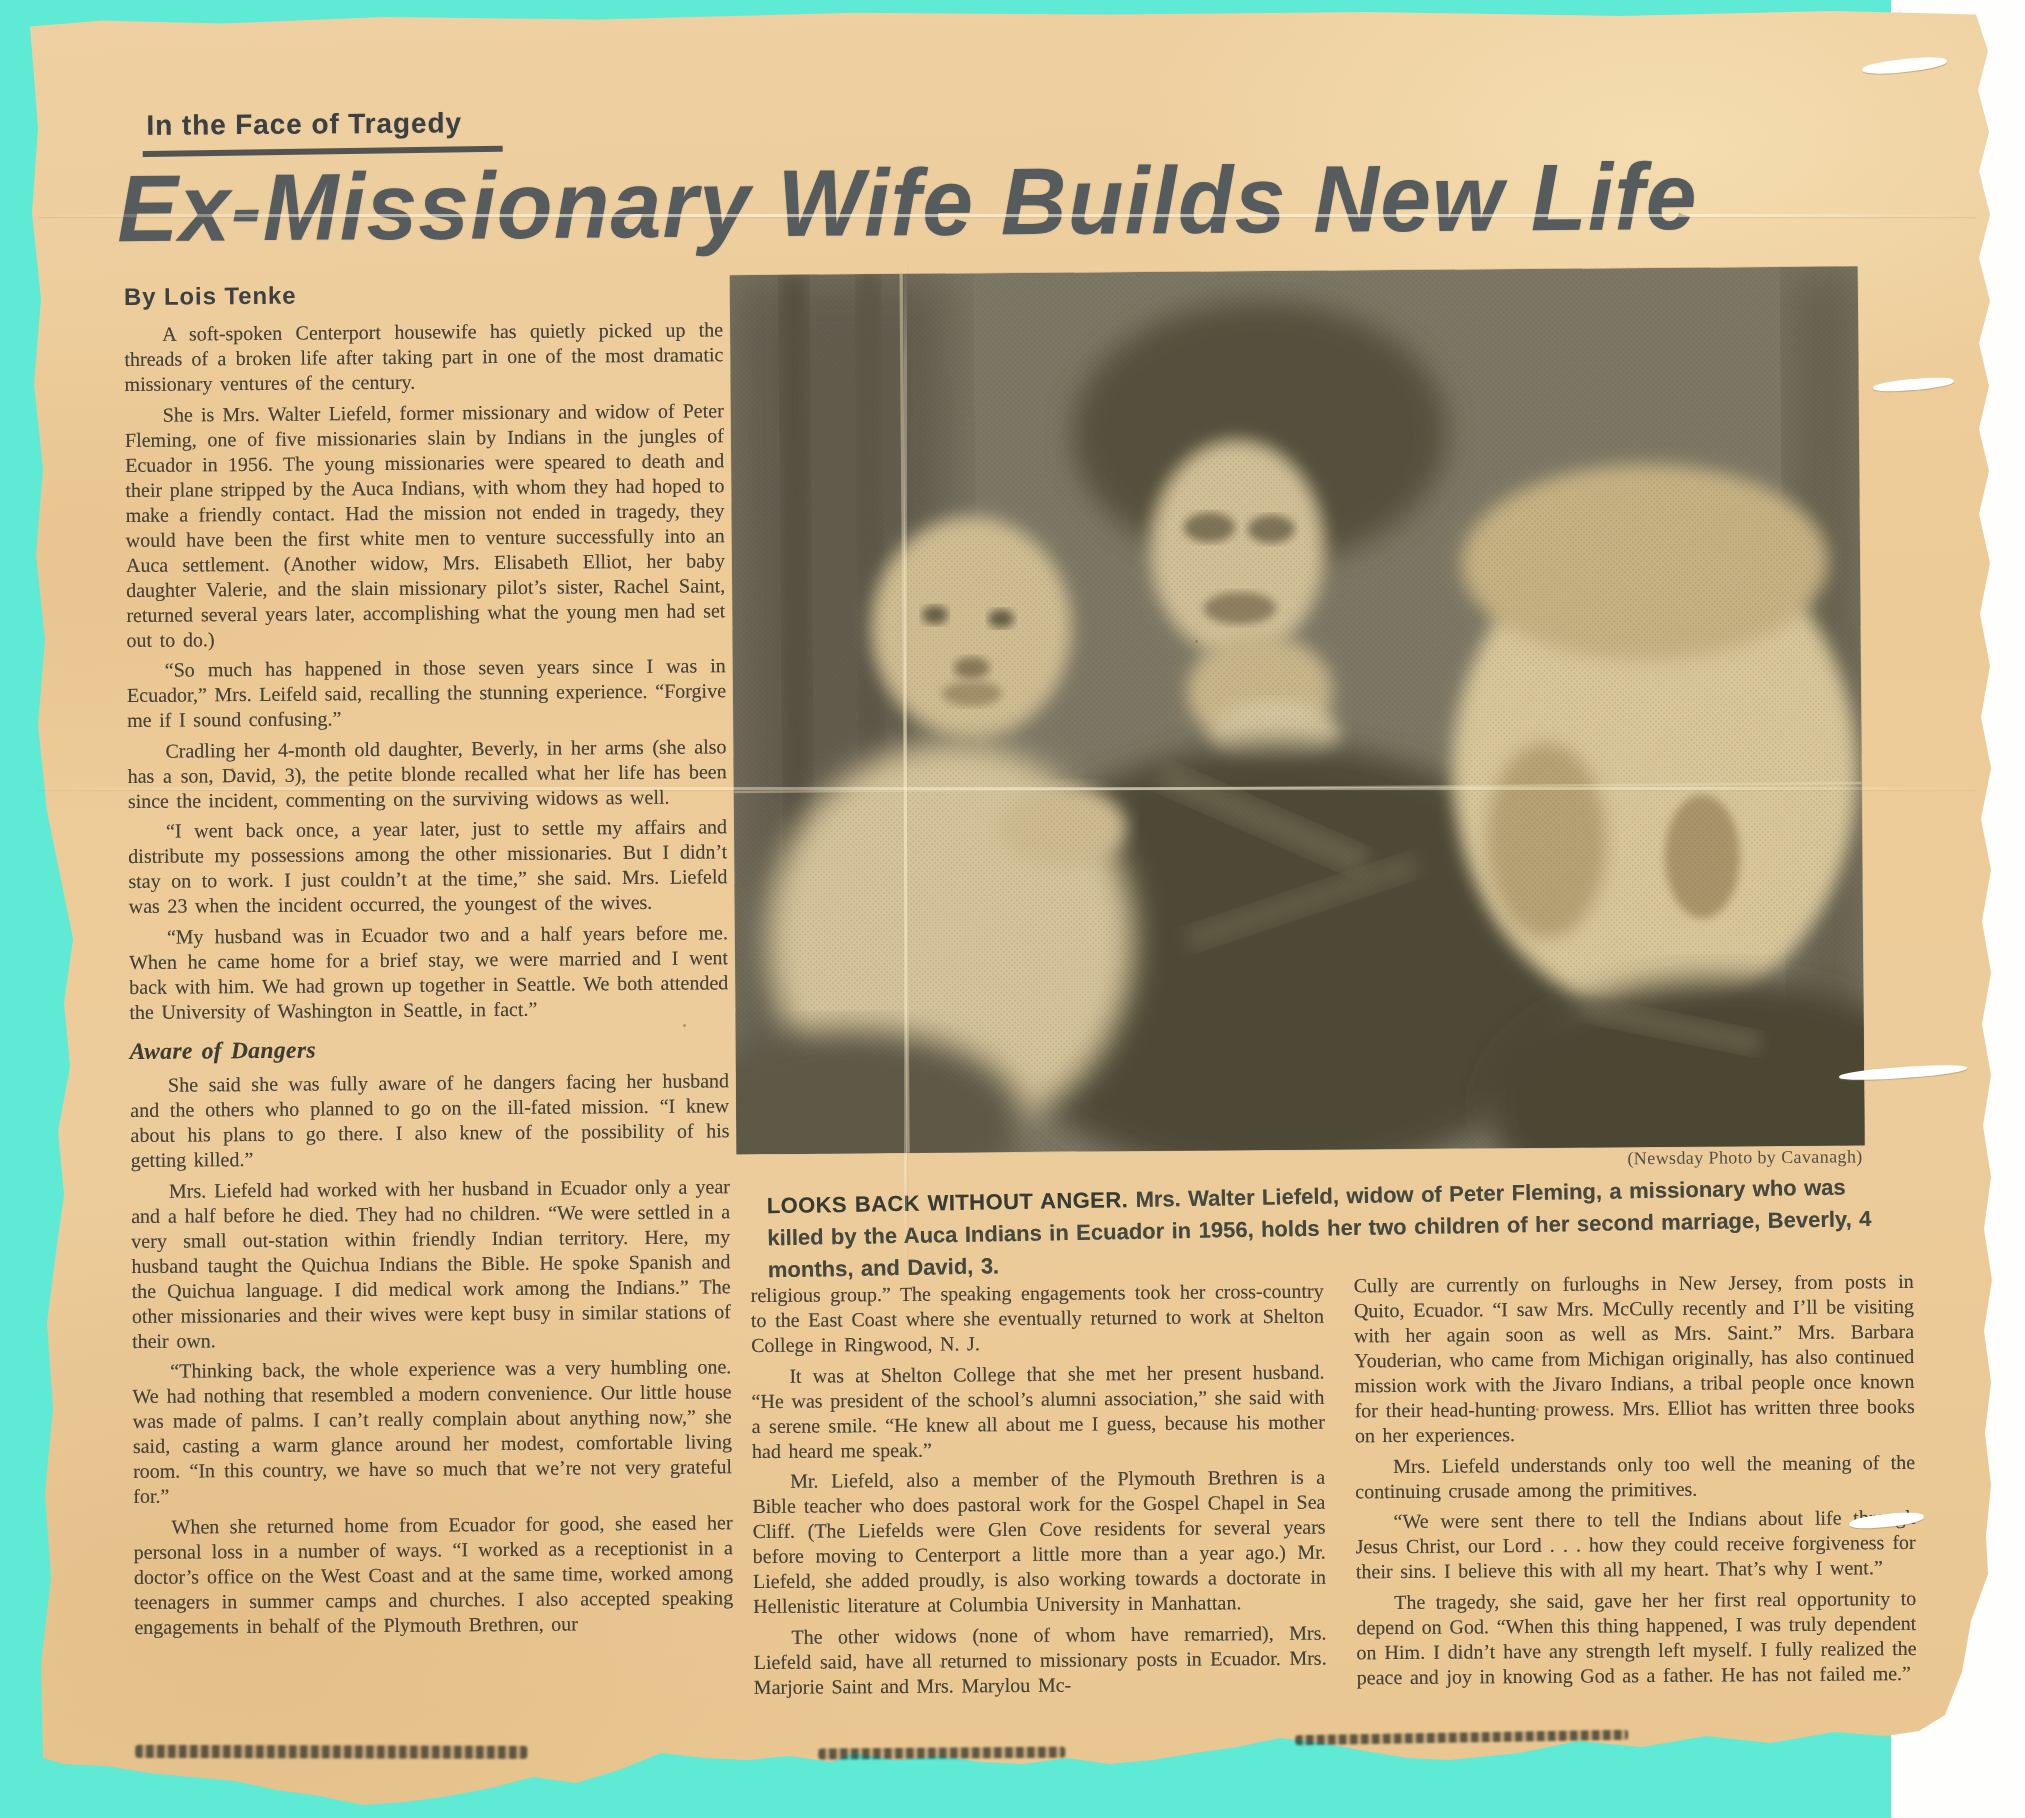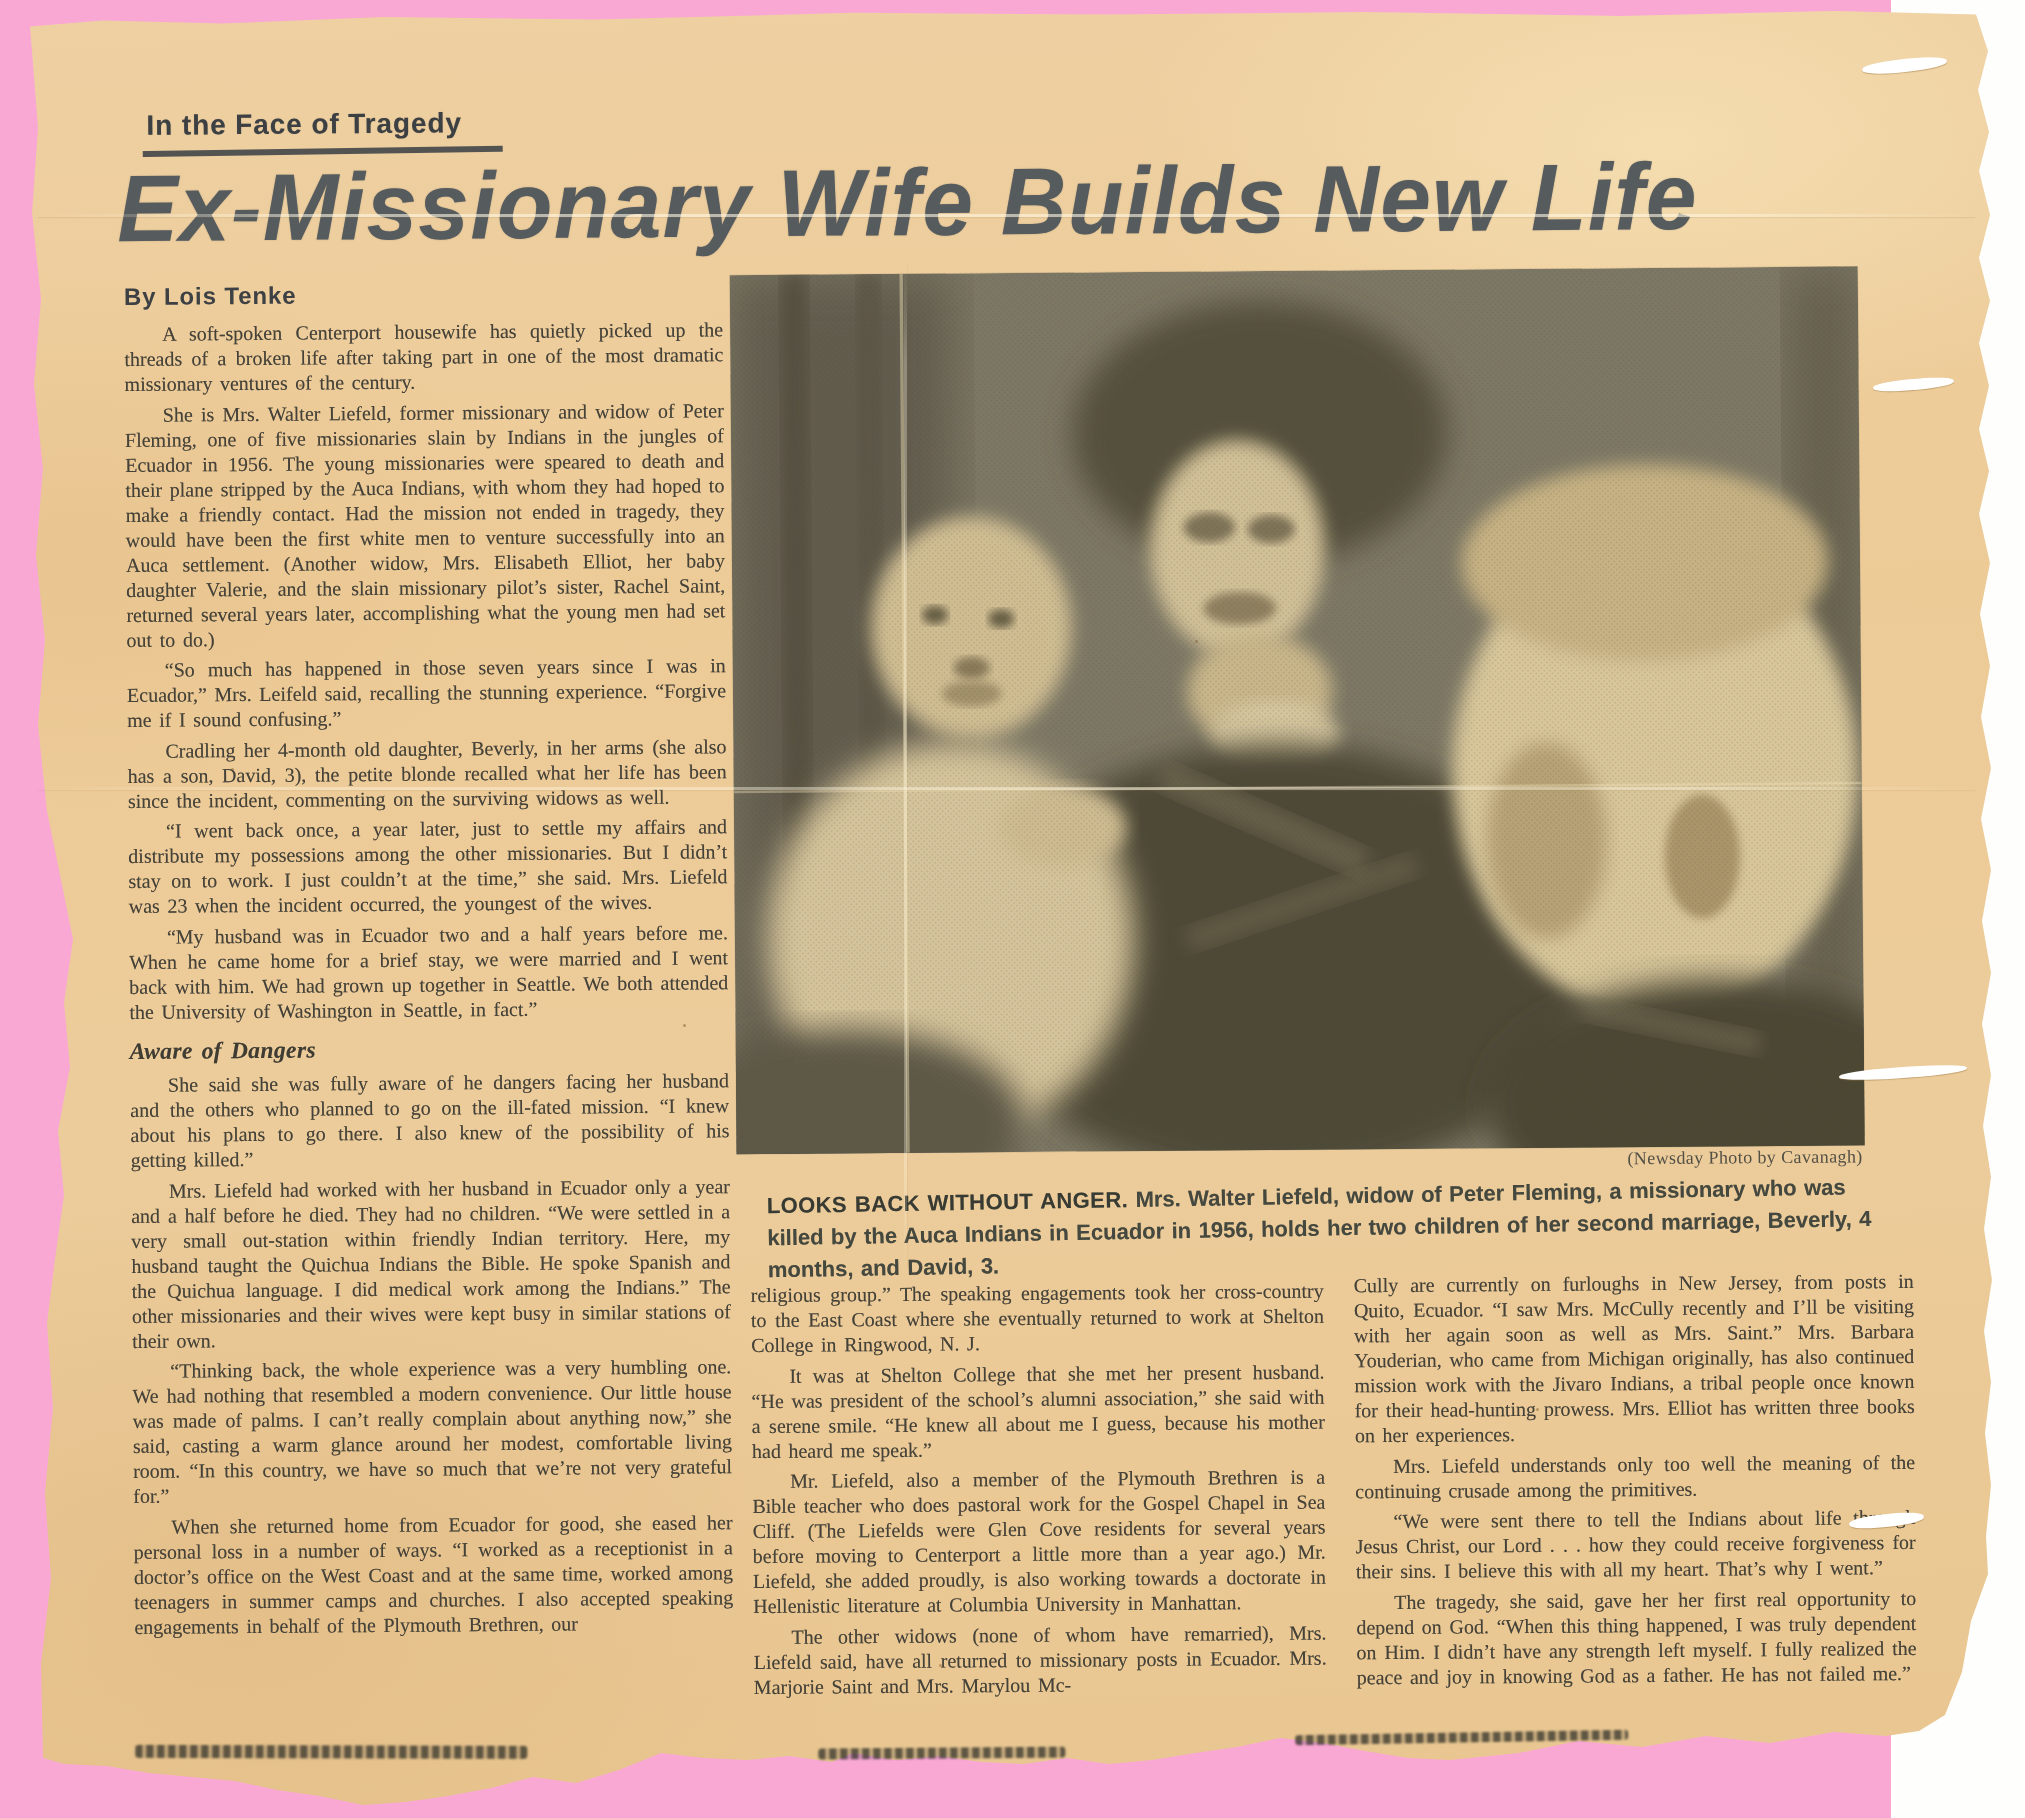"In the Face of Tragedy" #stage { background: #f9a8d4 -> #5eead4 }
